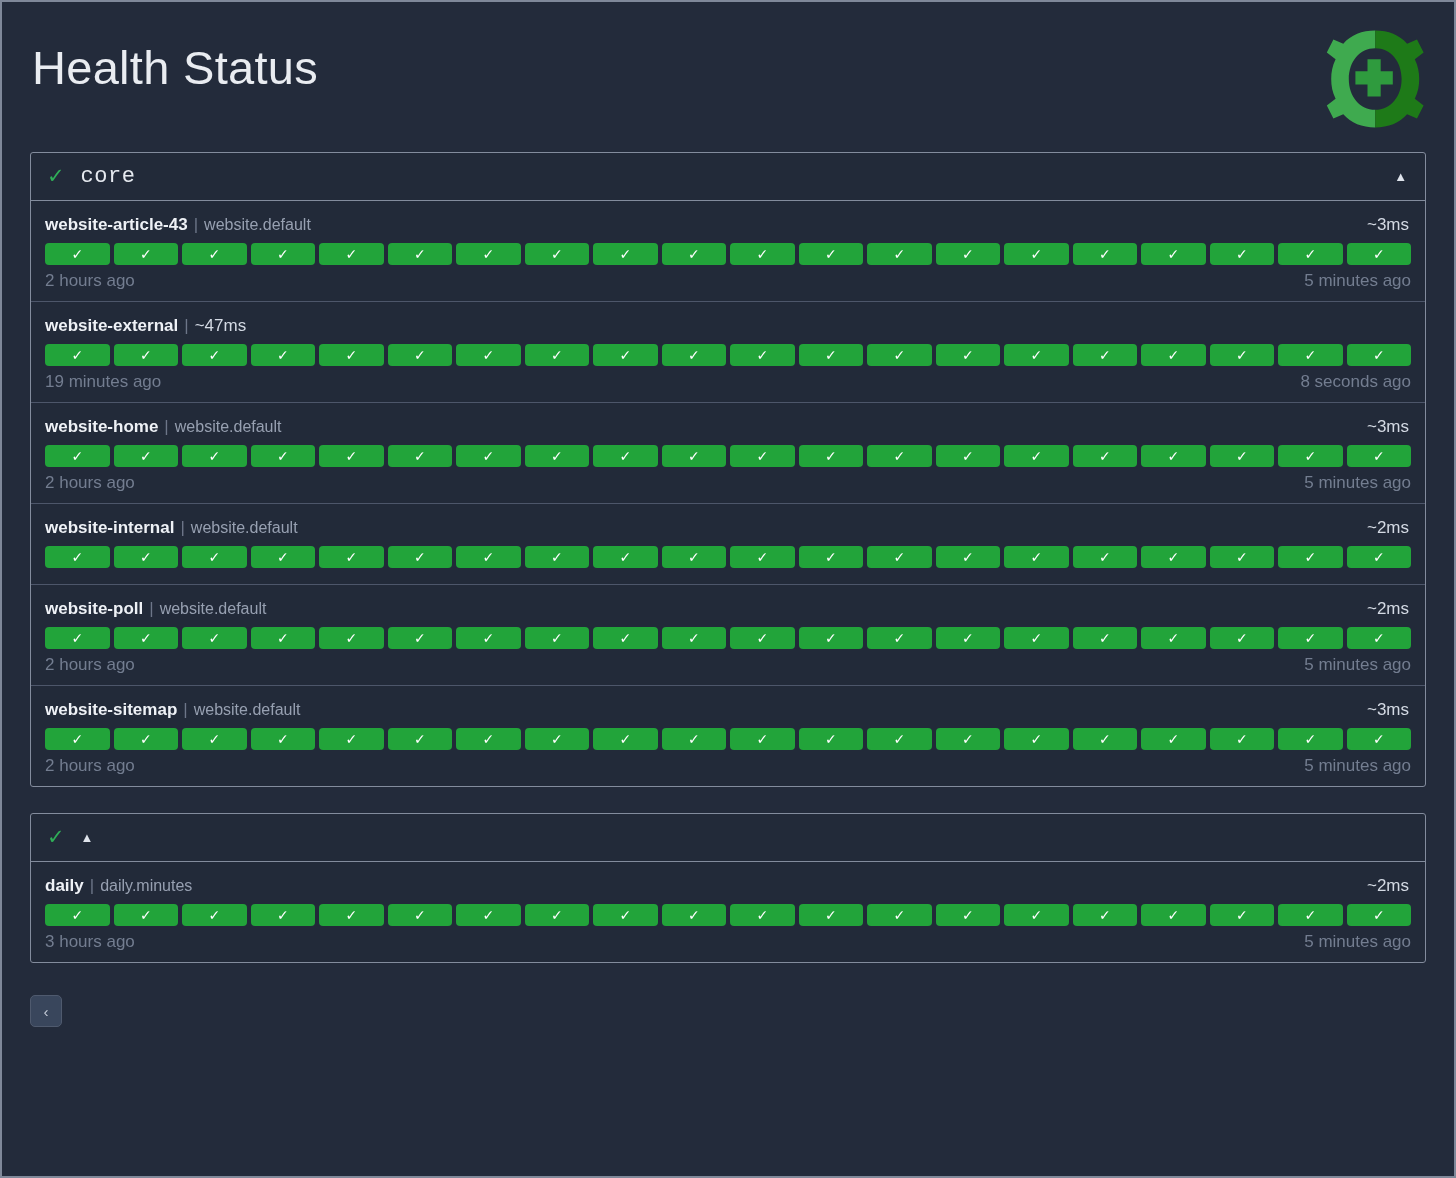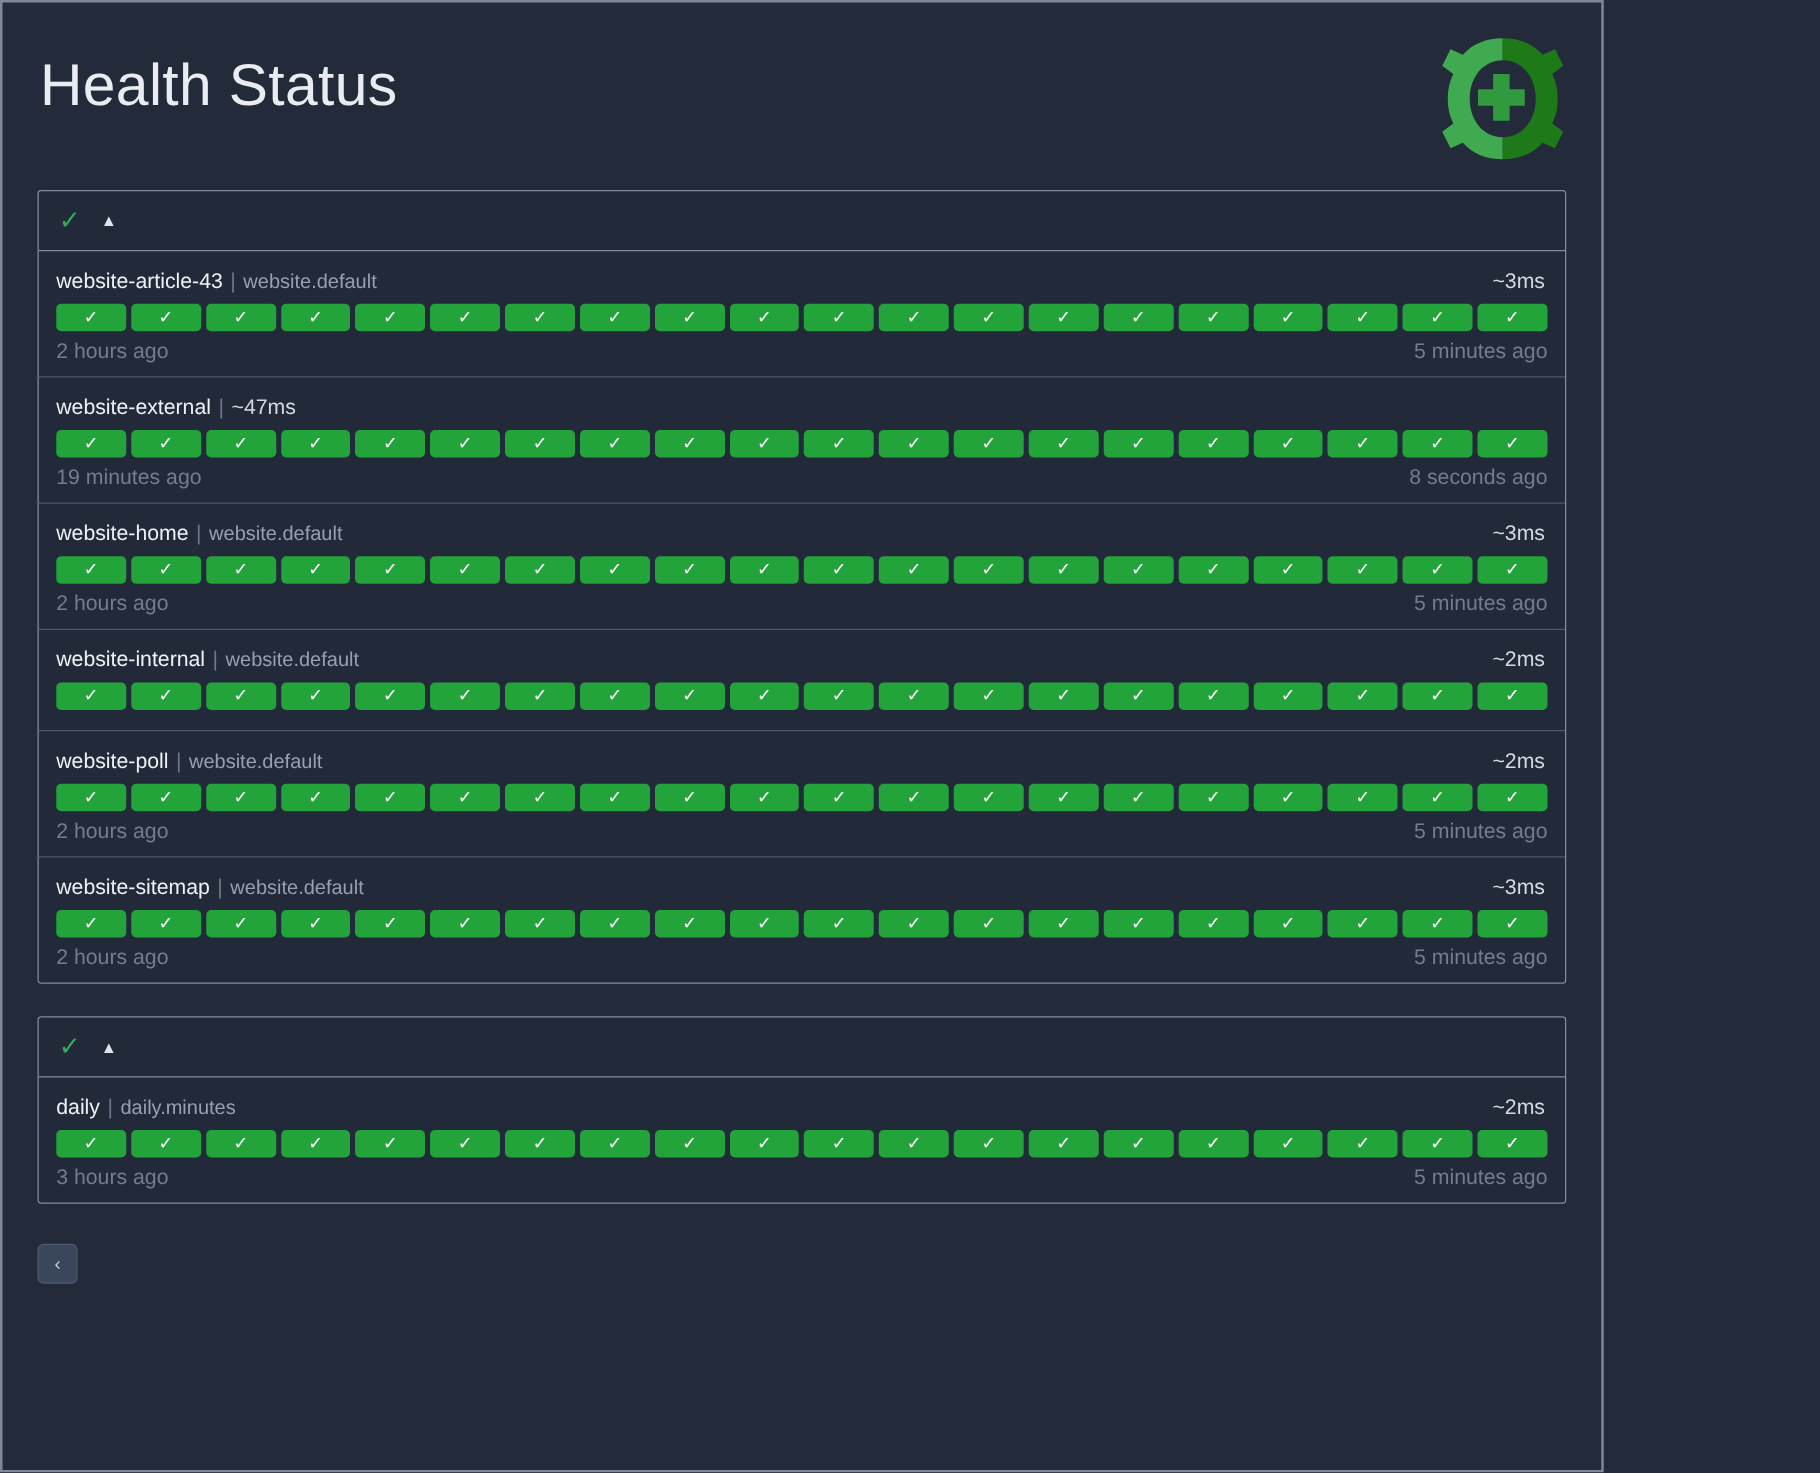"Health Status" .page { width: 1283px -> 1456px }
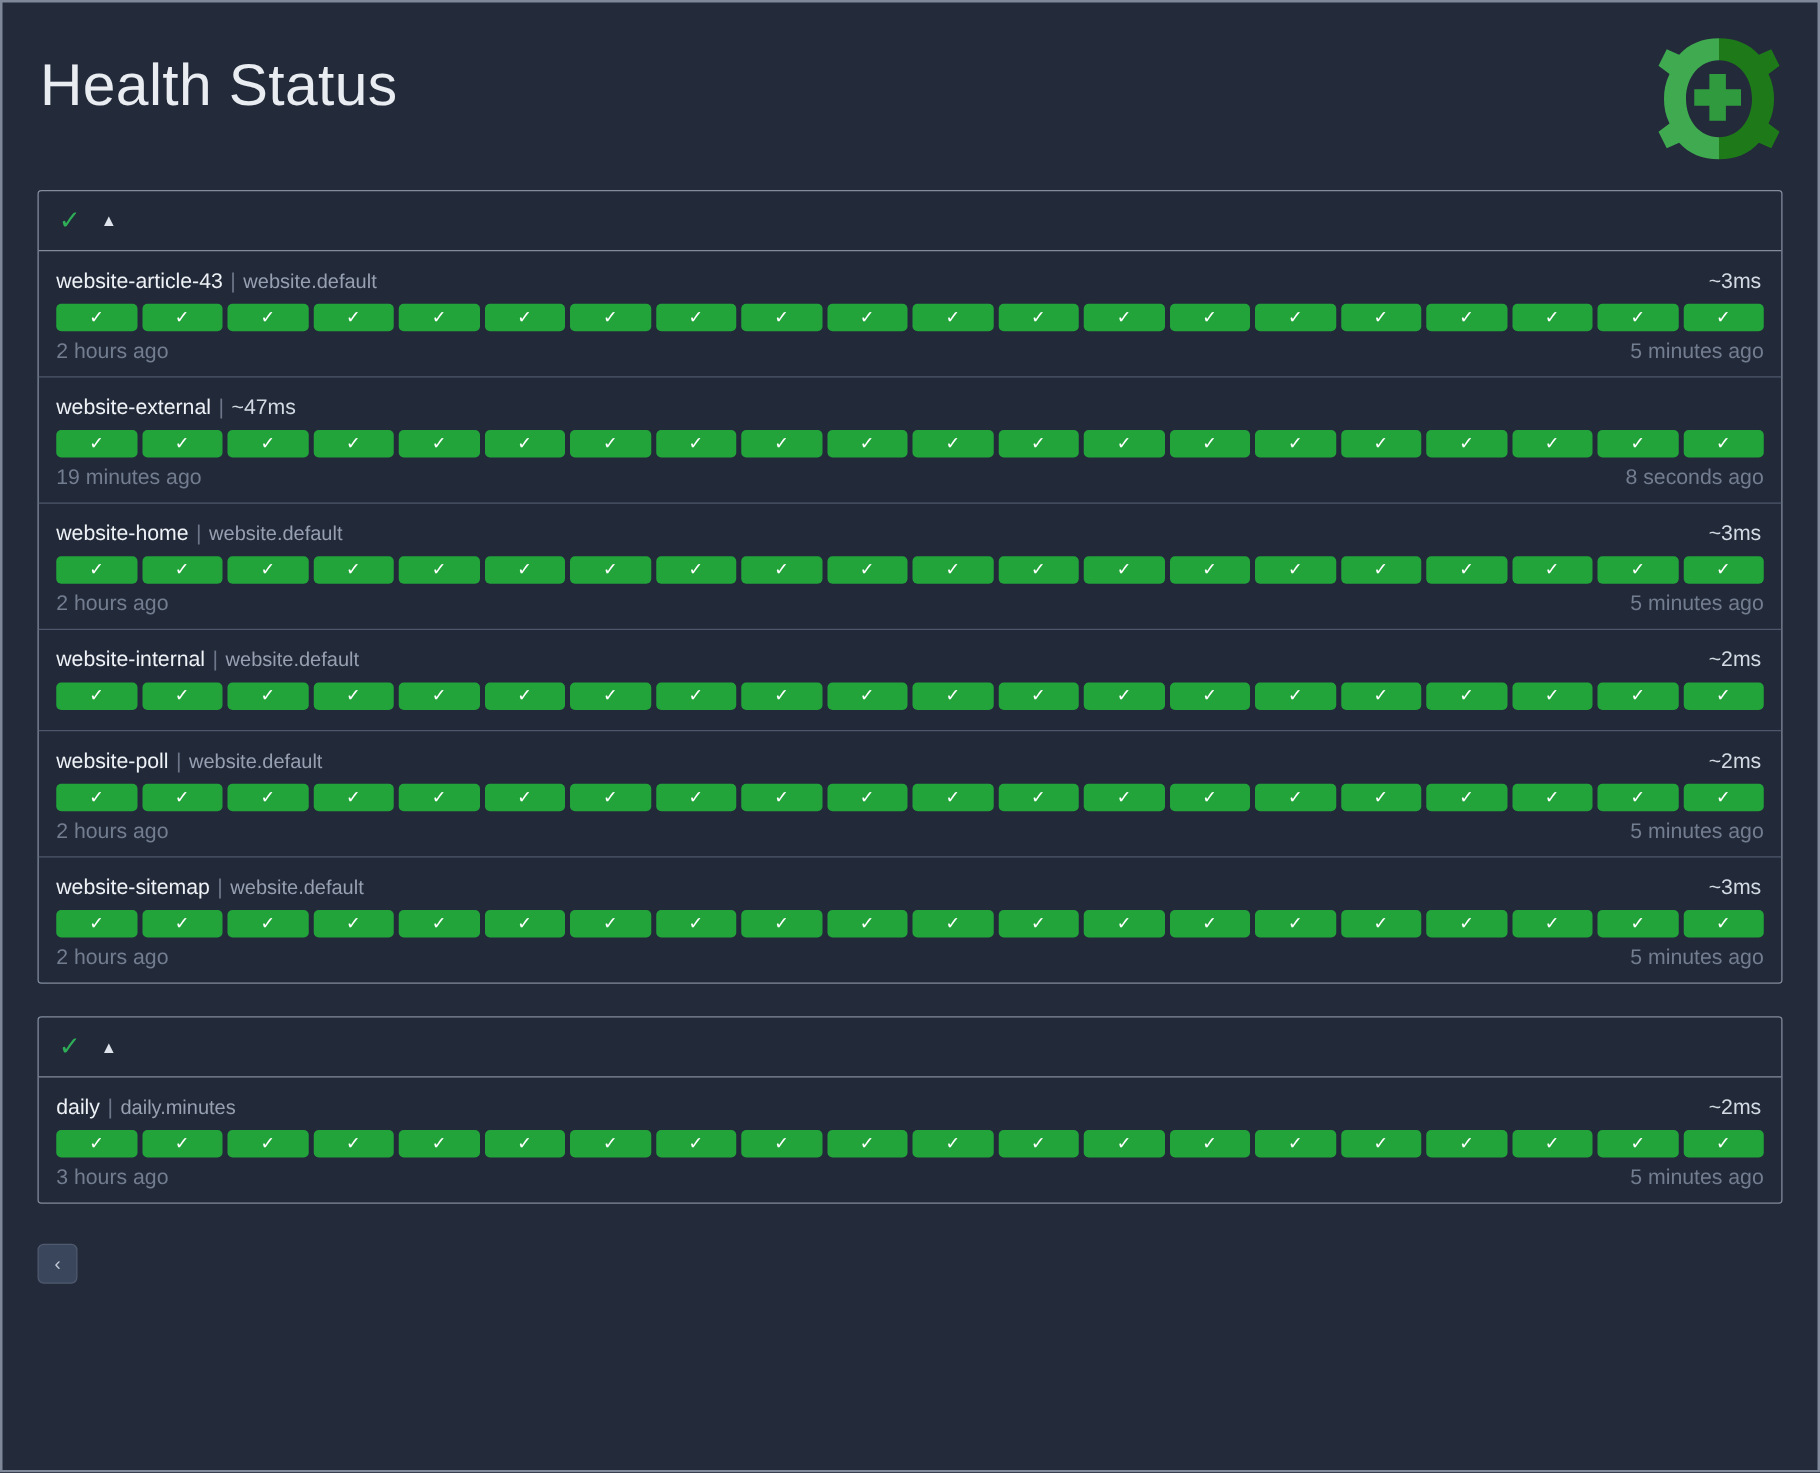"core" span.group-name { html: none -> <span>core</span> }
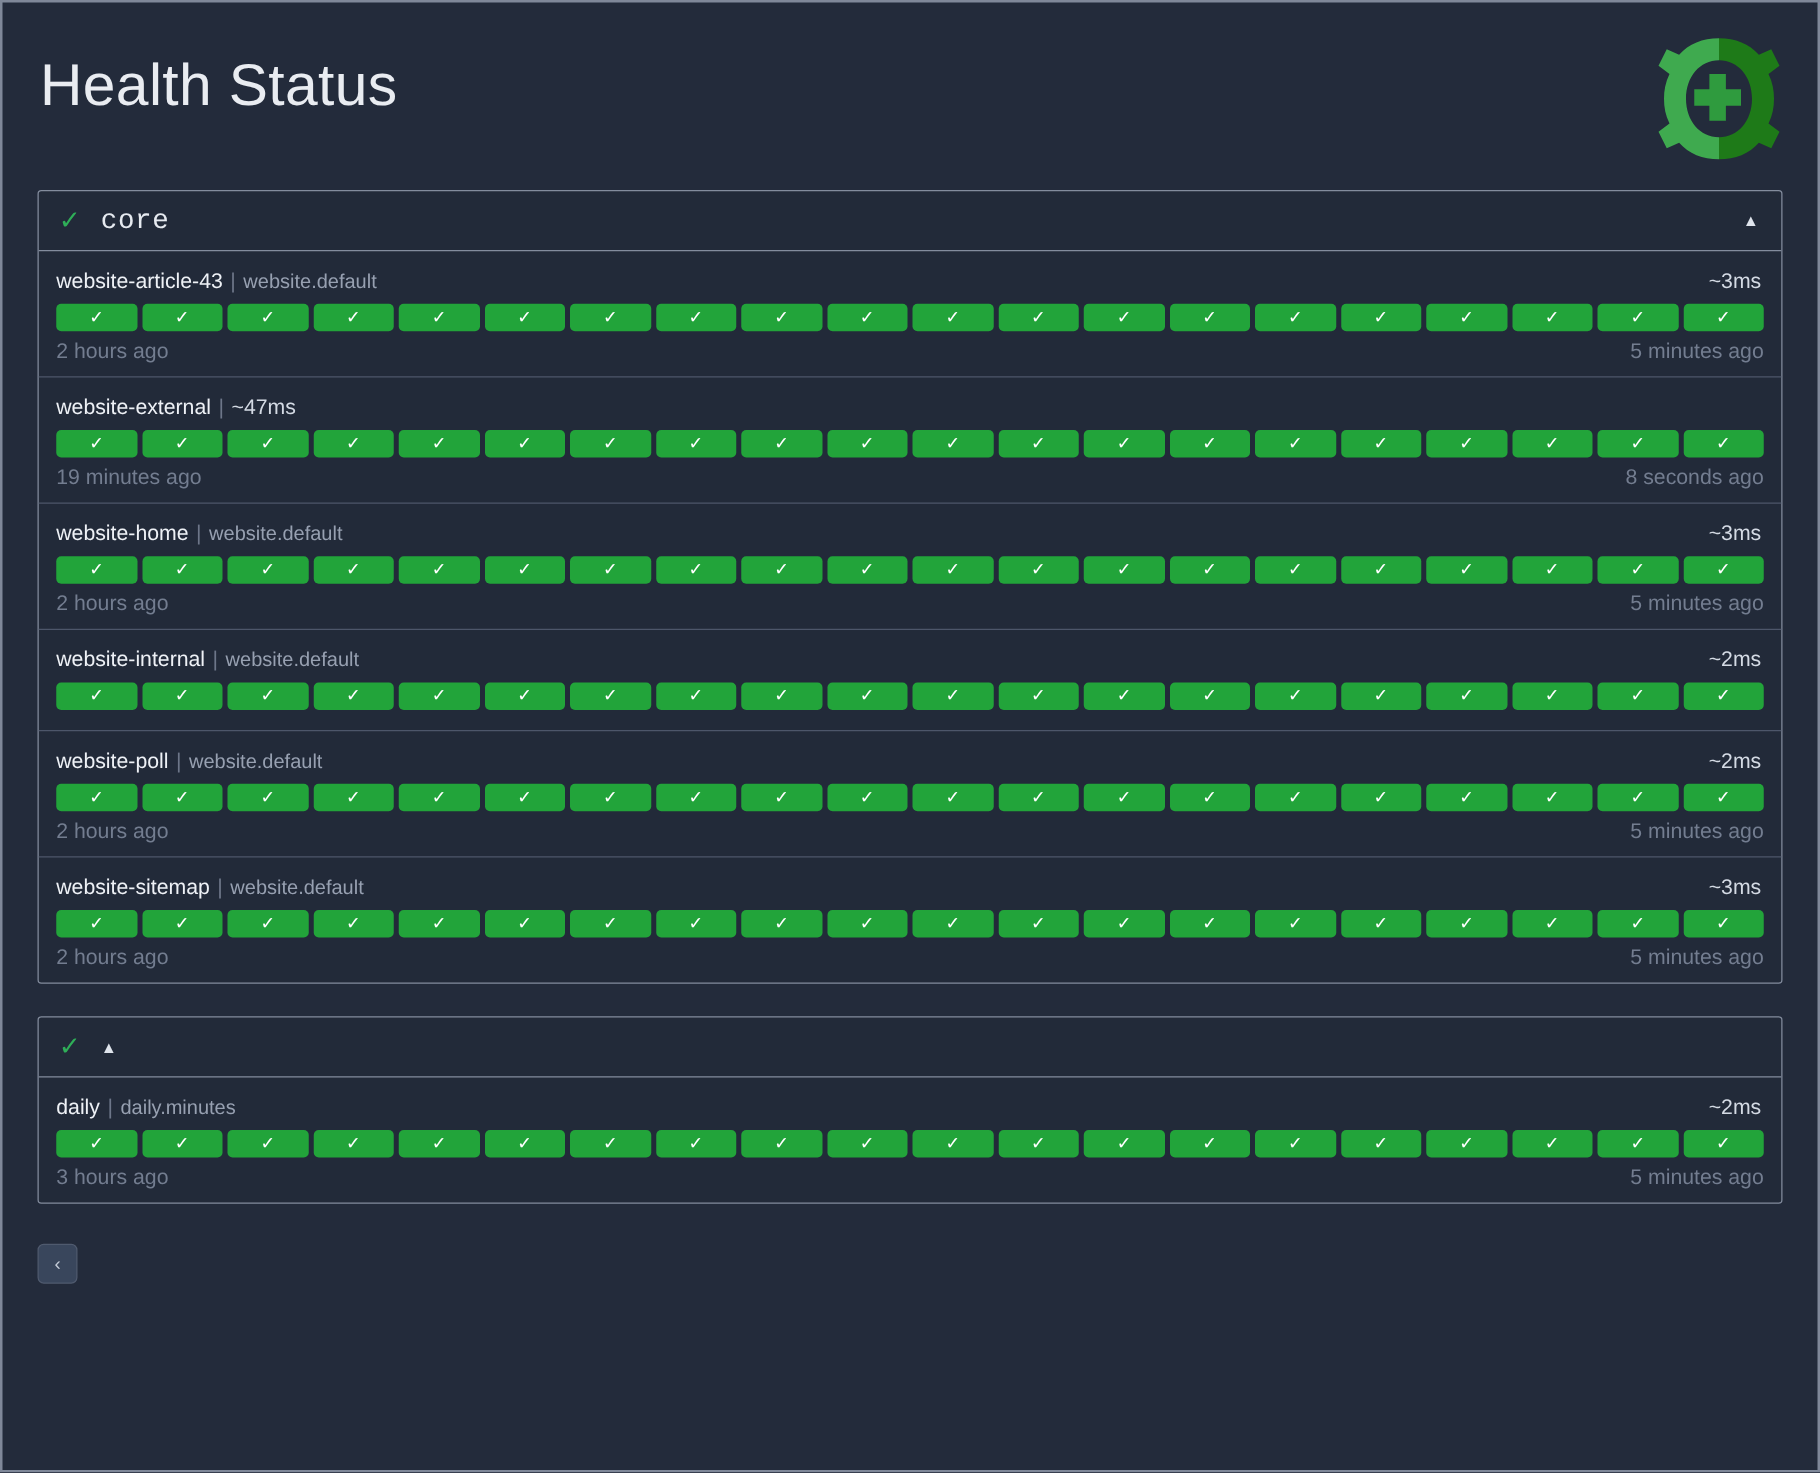"website-article-43" .svc-name { font-weight: normal -> bold }
